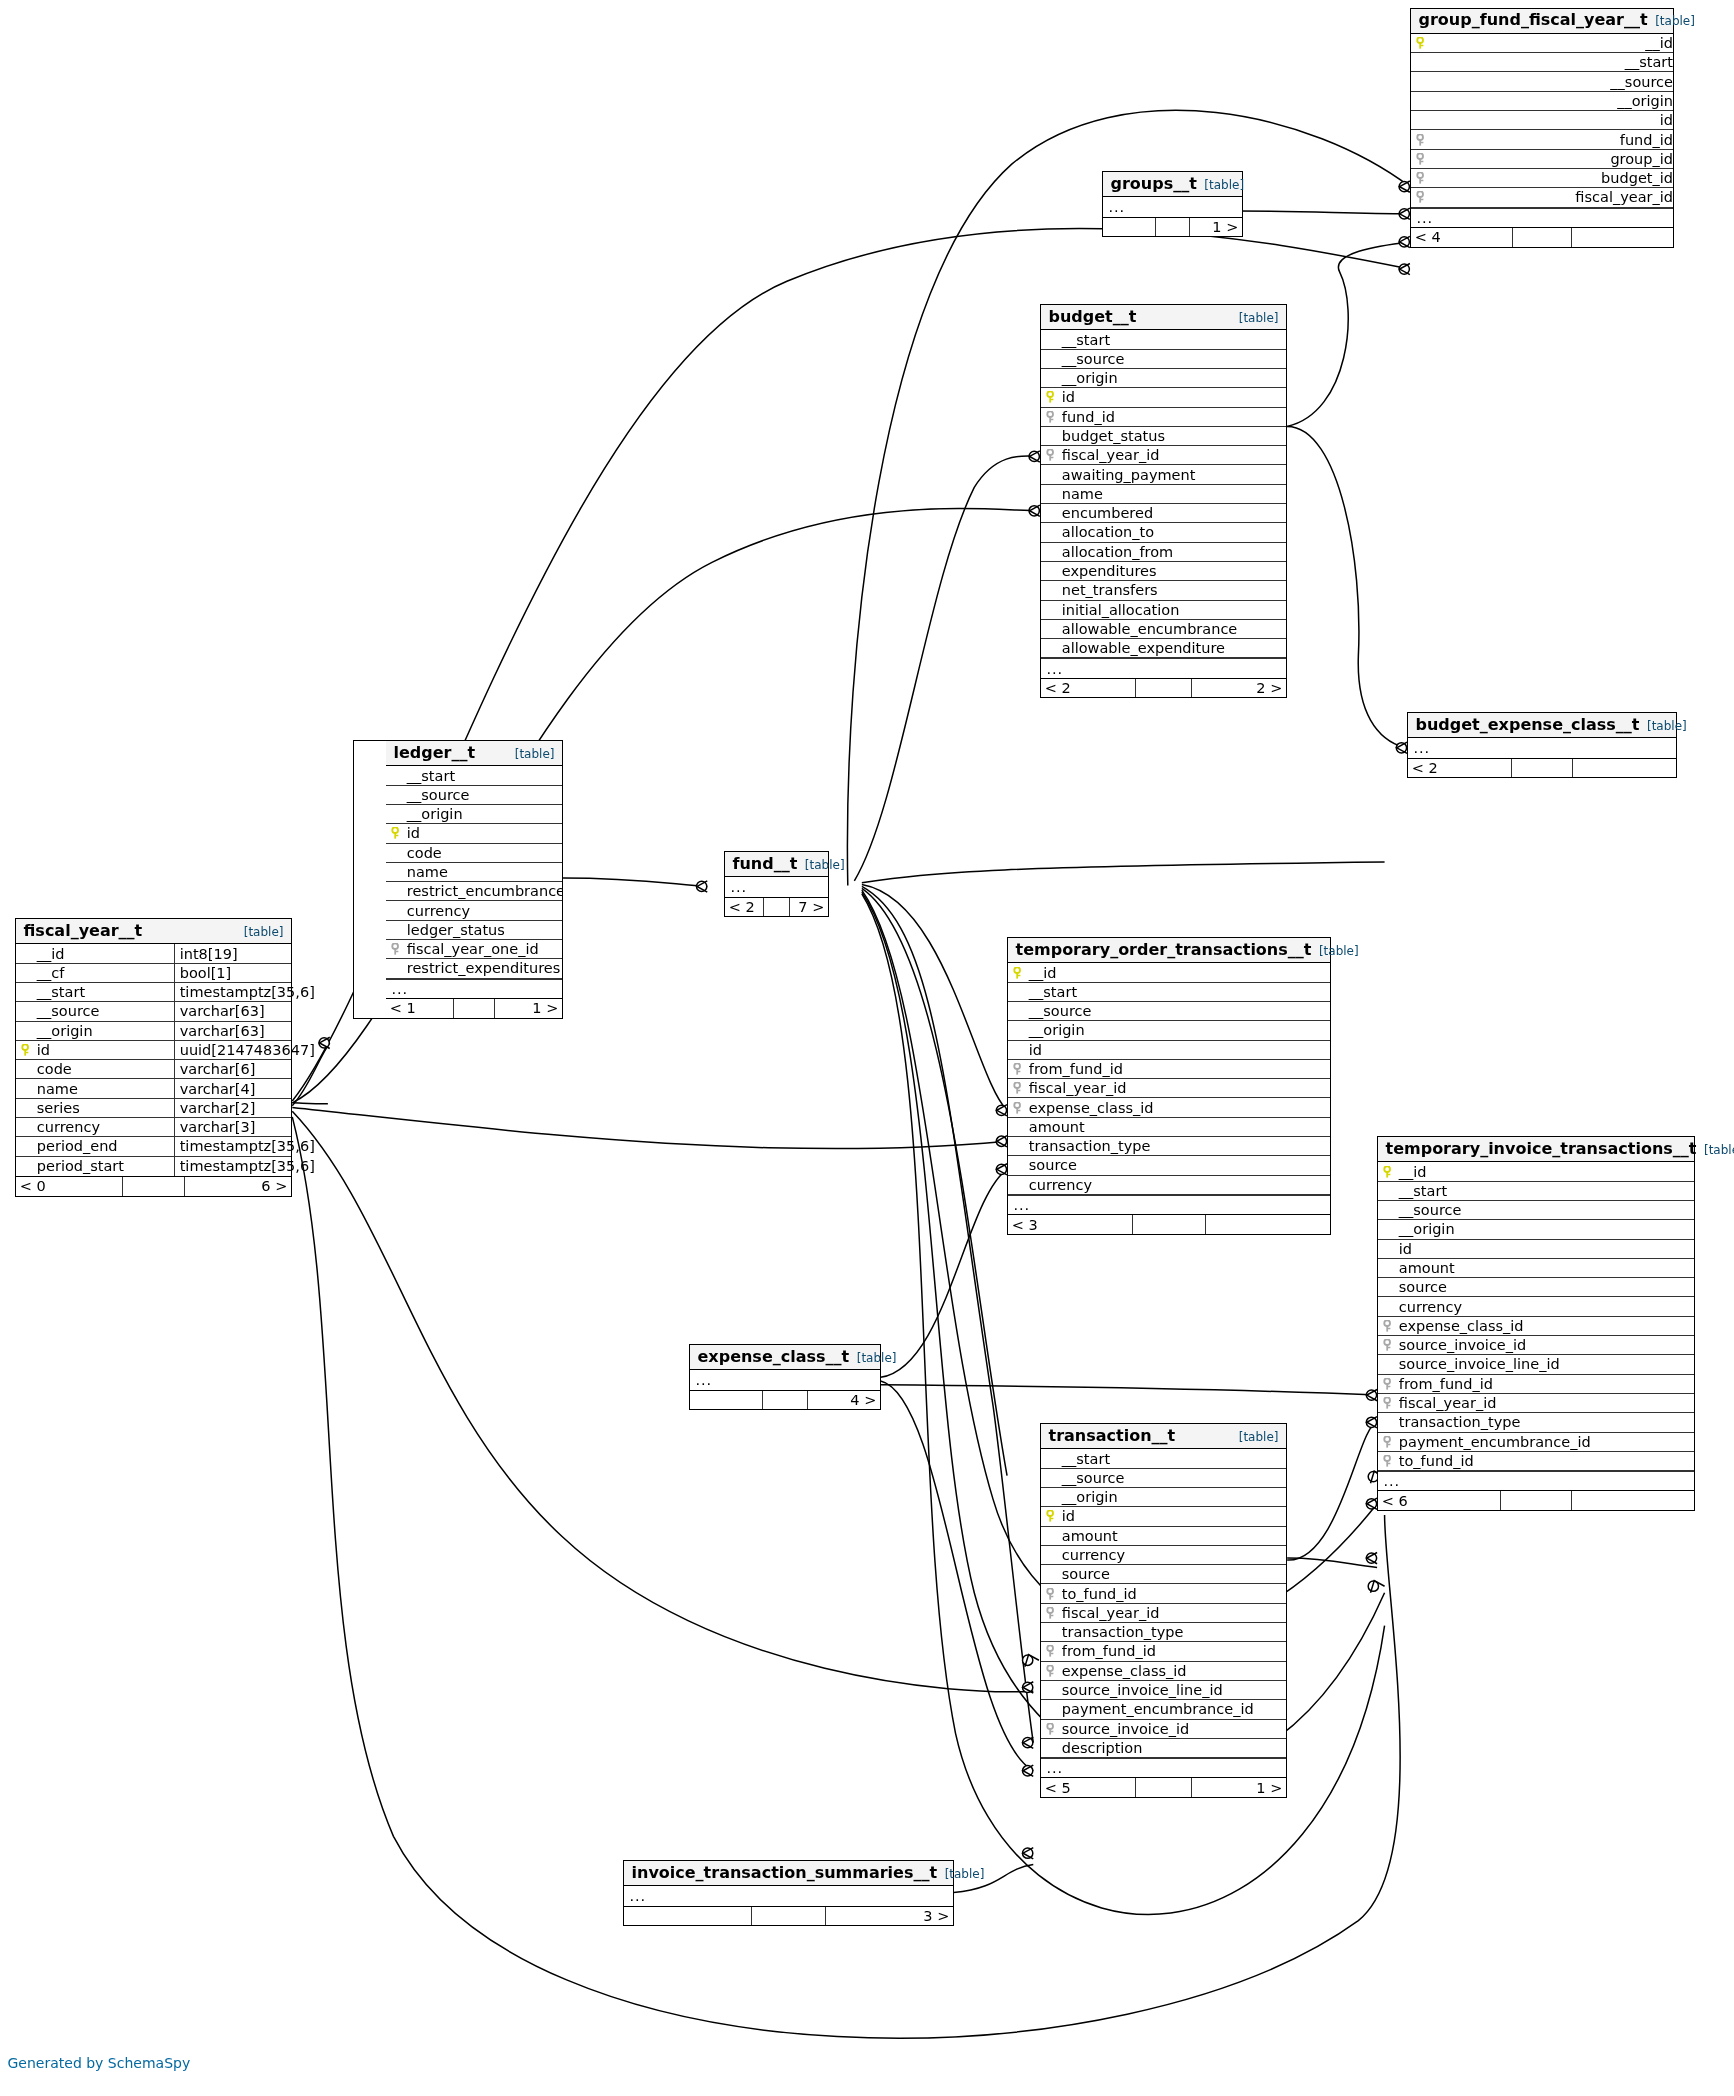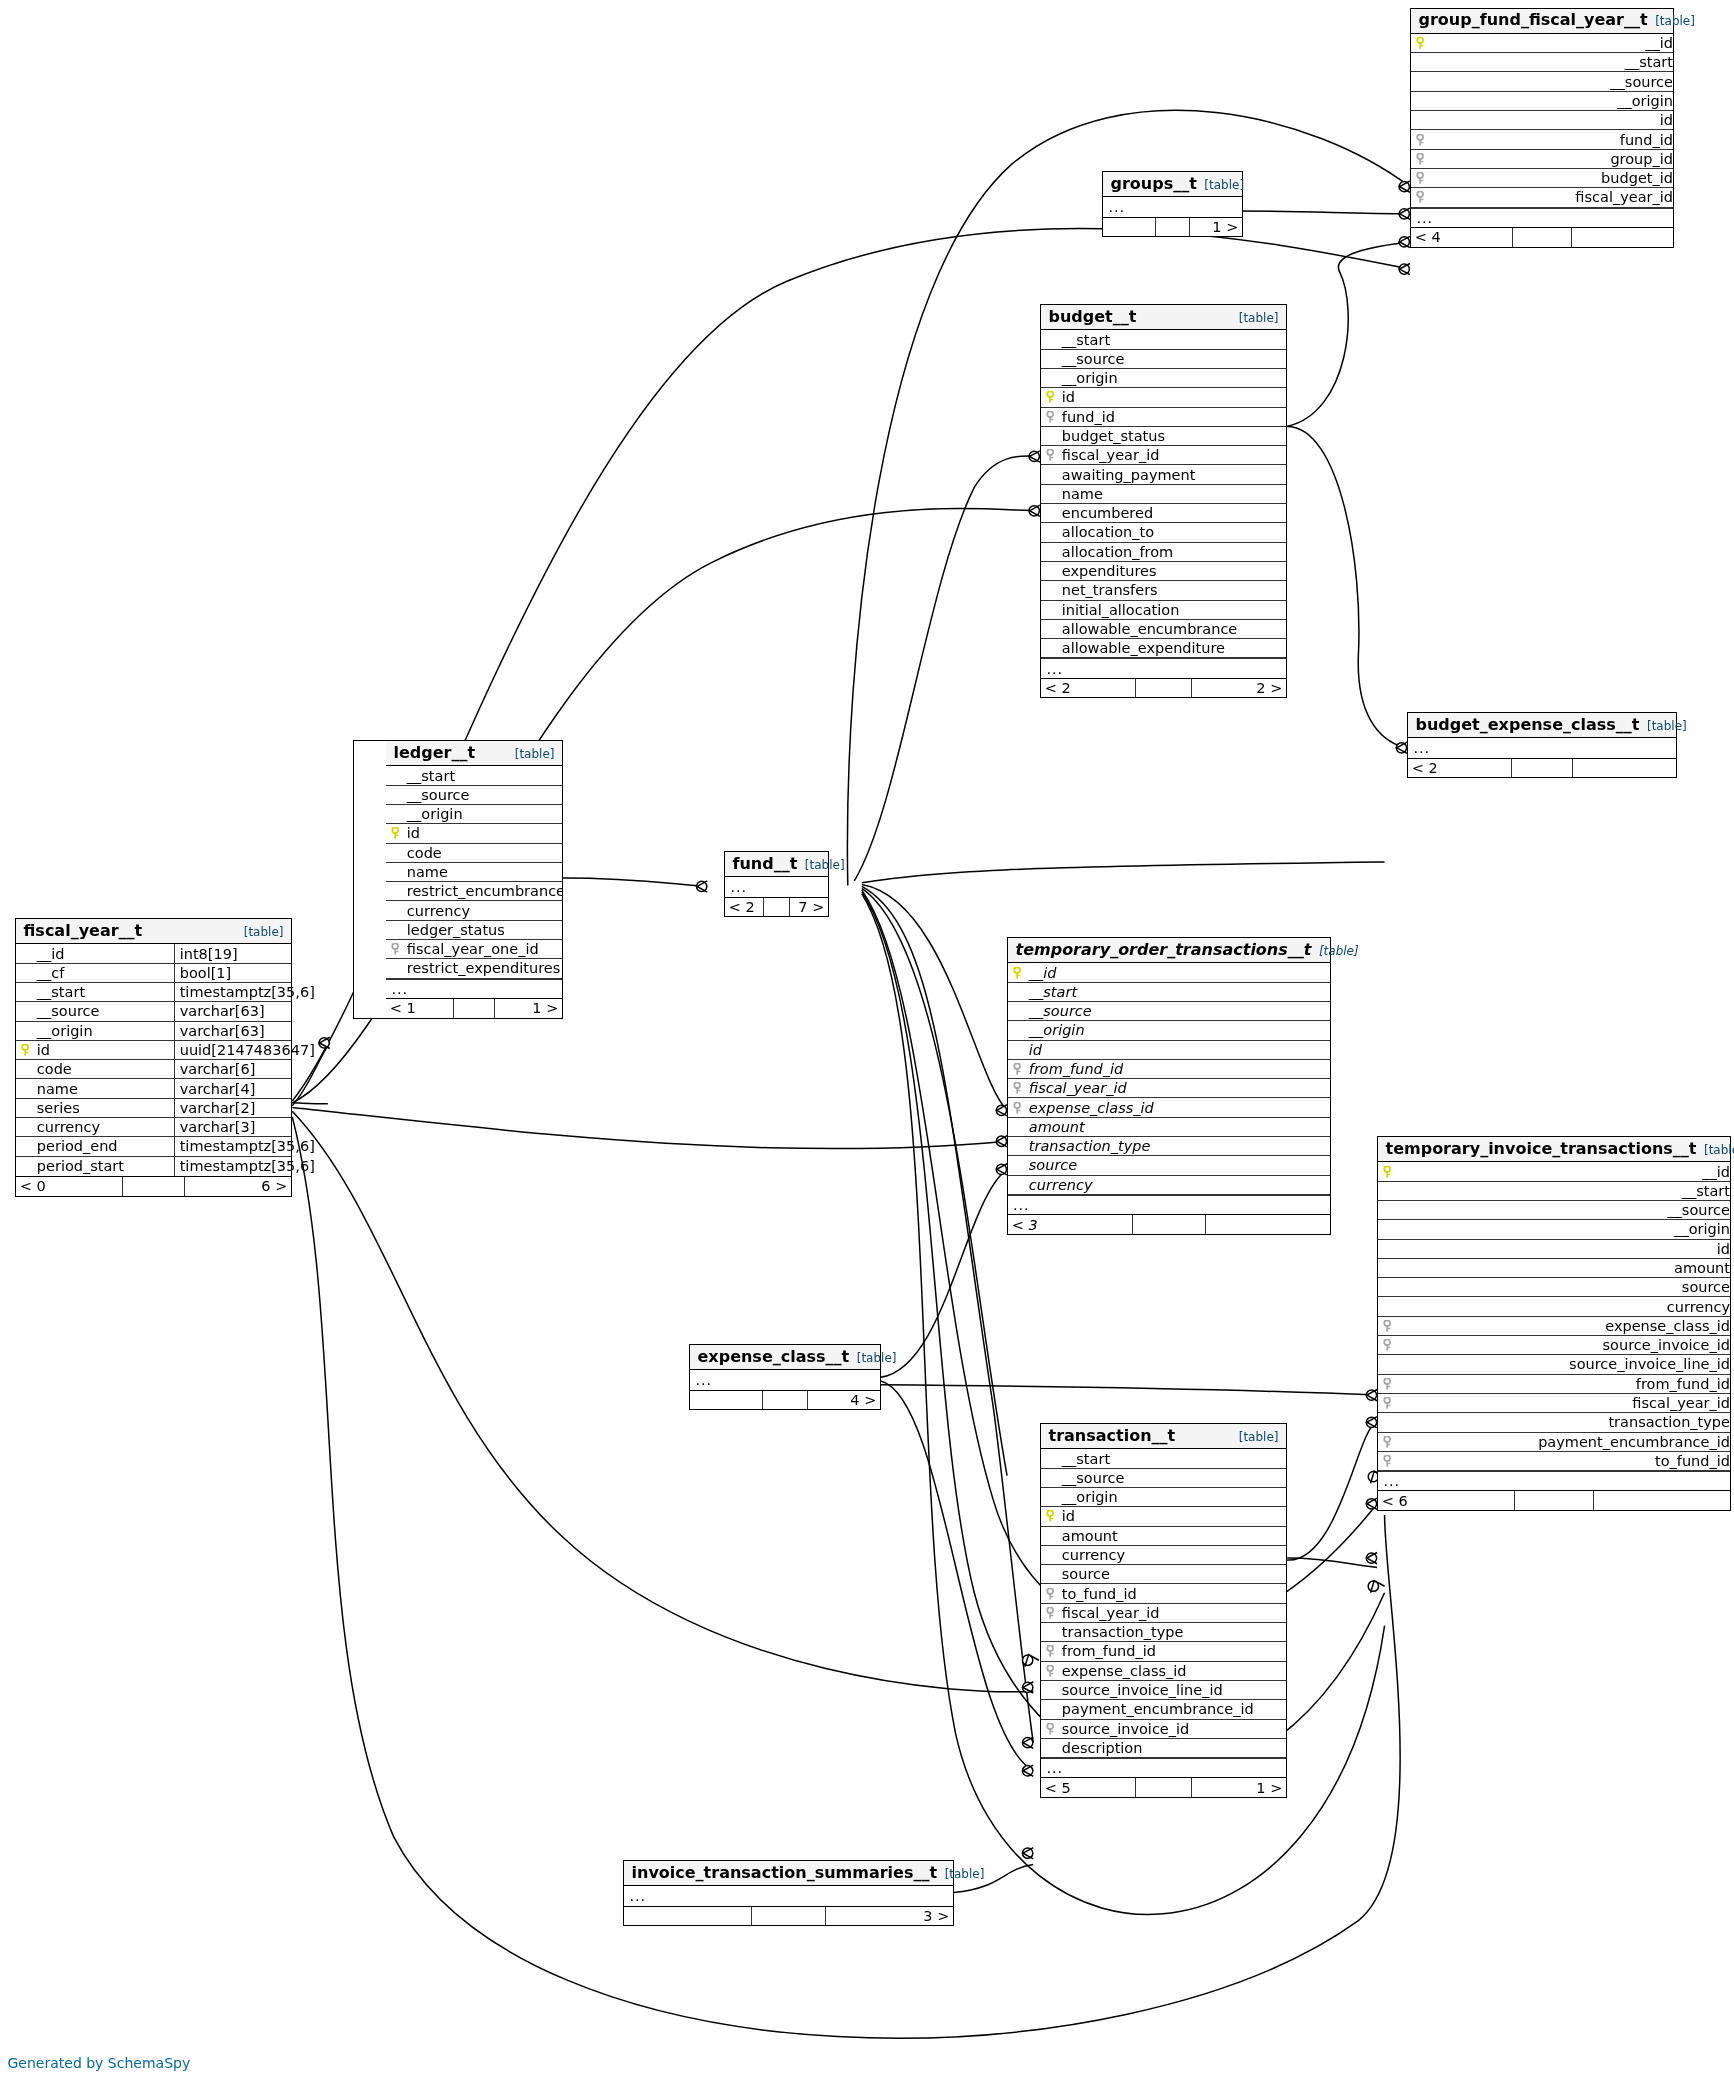"temporary_order_transactions__t" div.tbl { font-style: italic -> none }
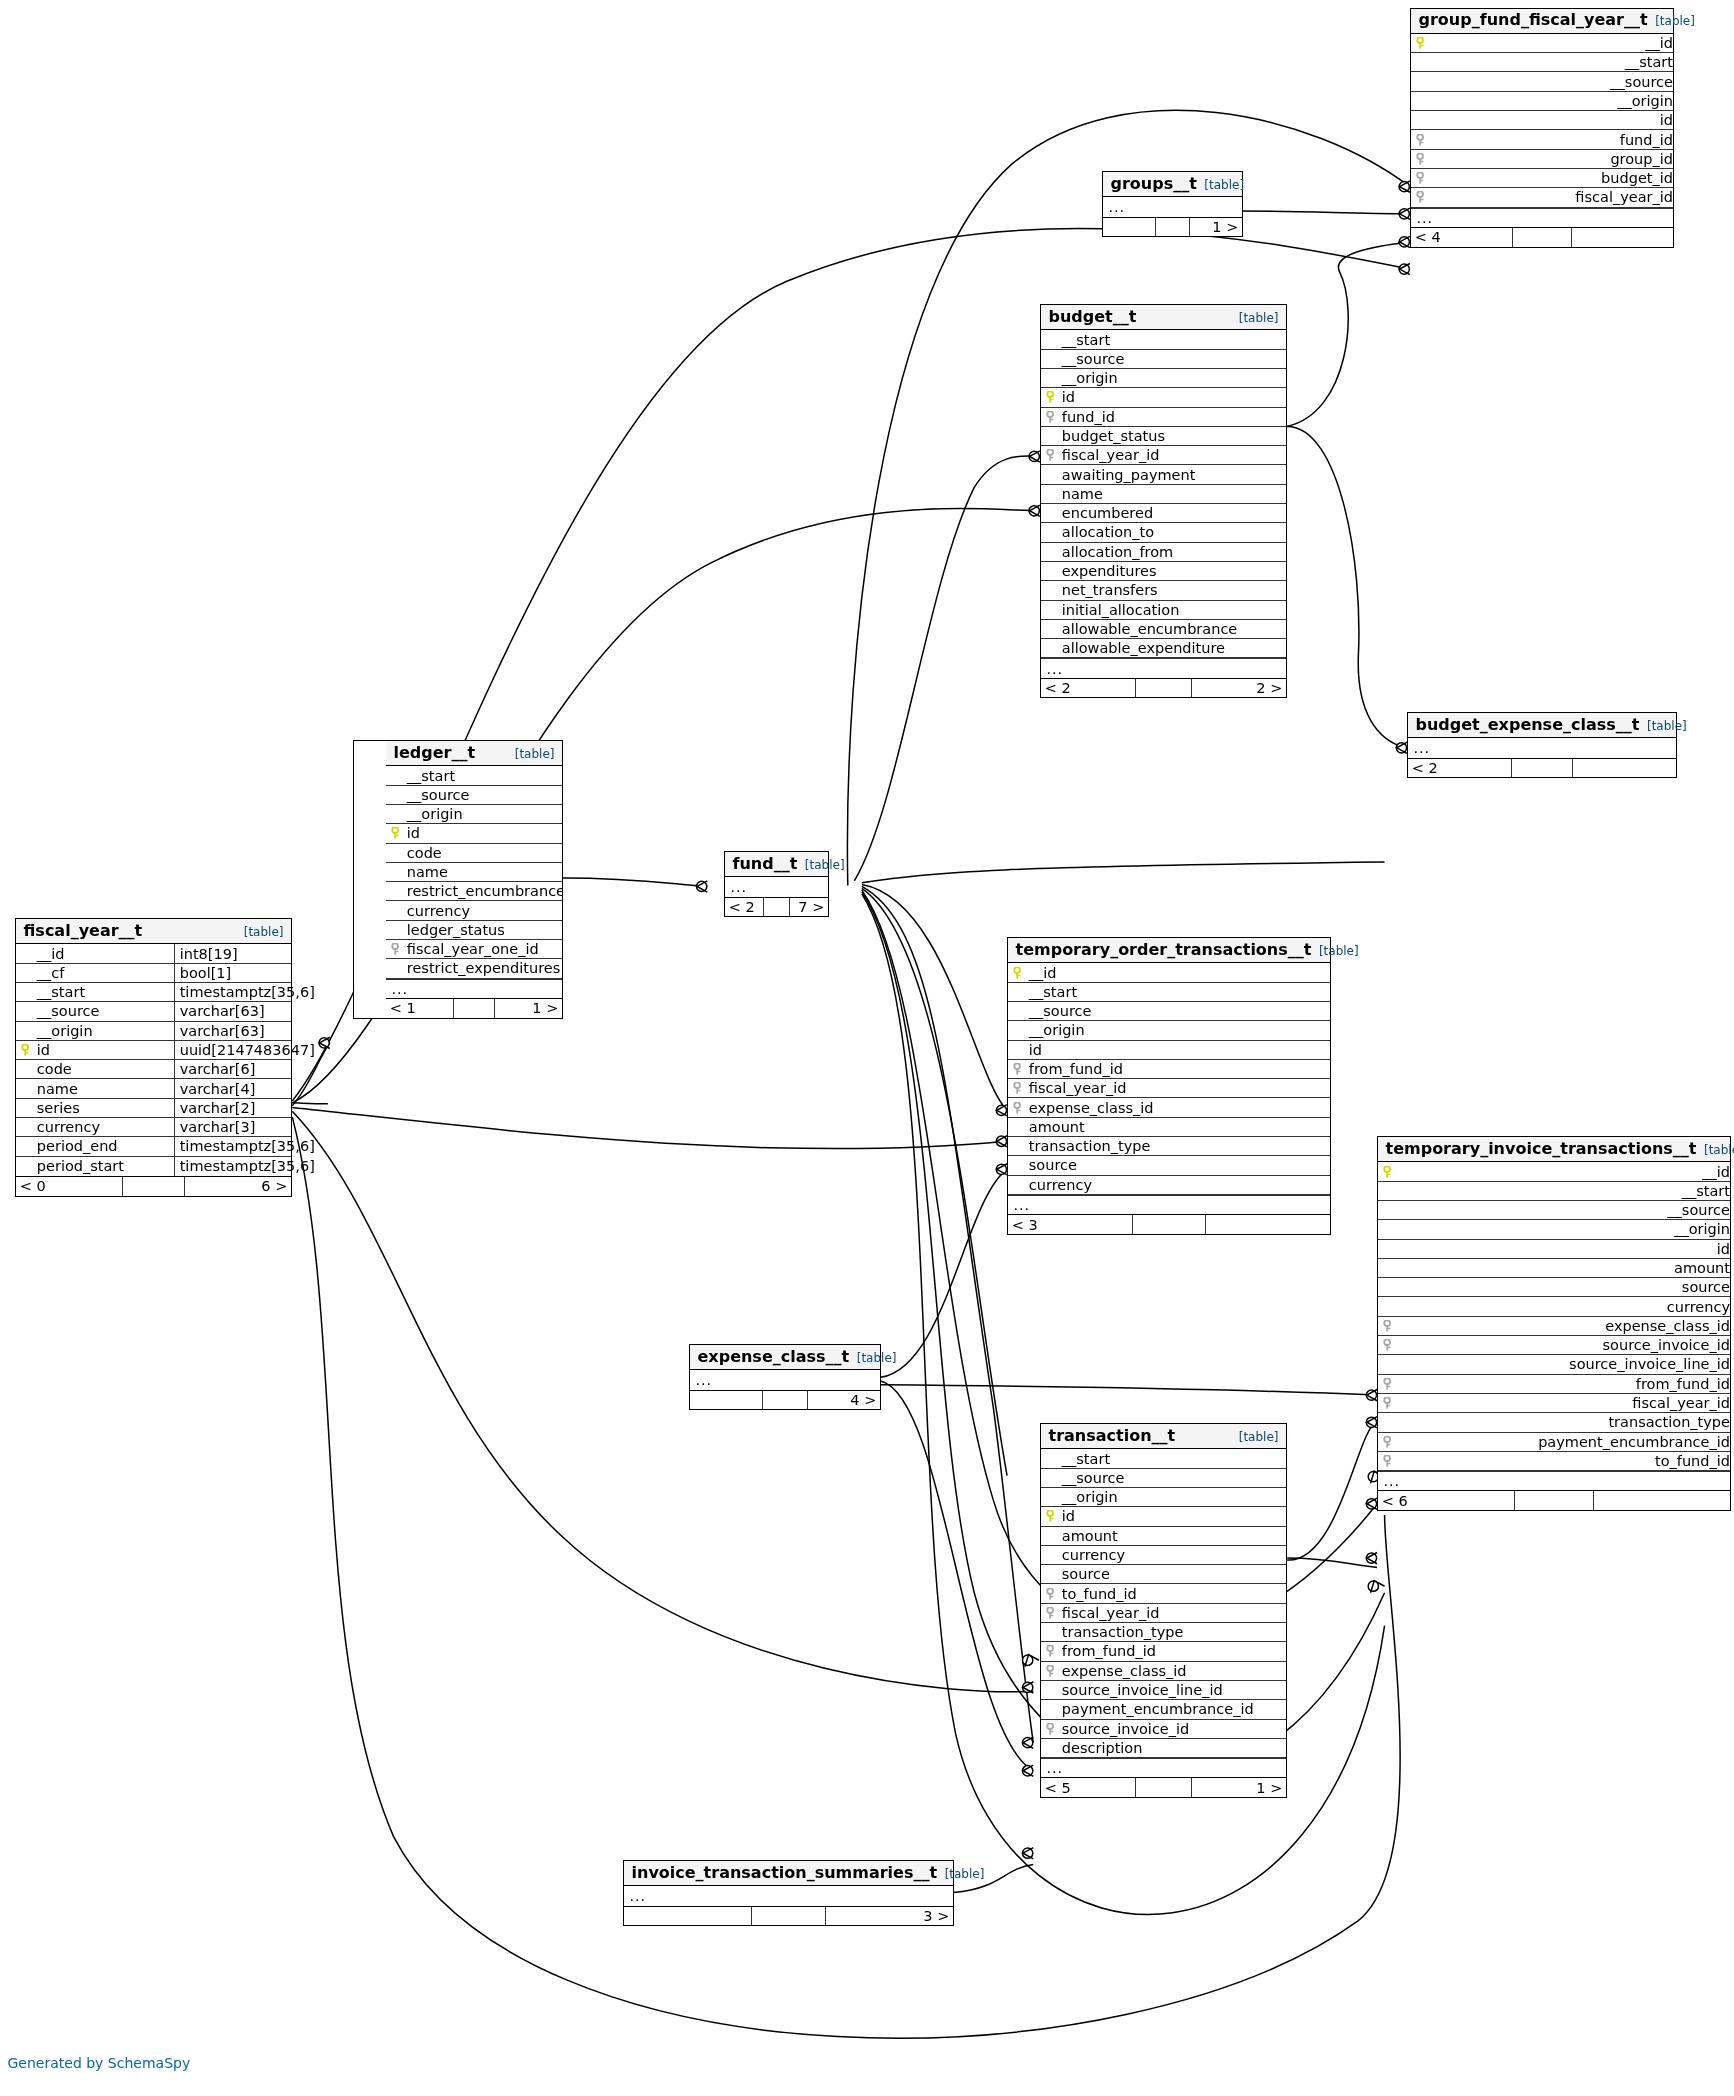"temporary_invoice_transactions__t" div.tbl { text-align: right -> none; width: 354px -> 318px }
